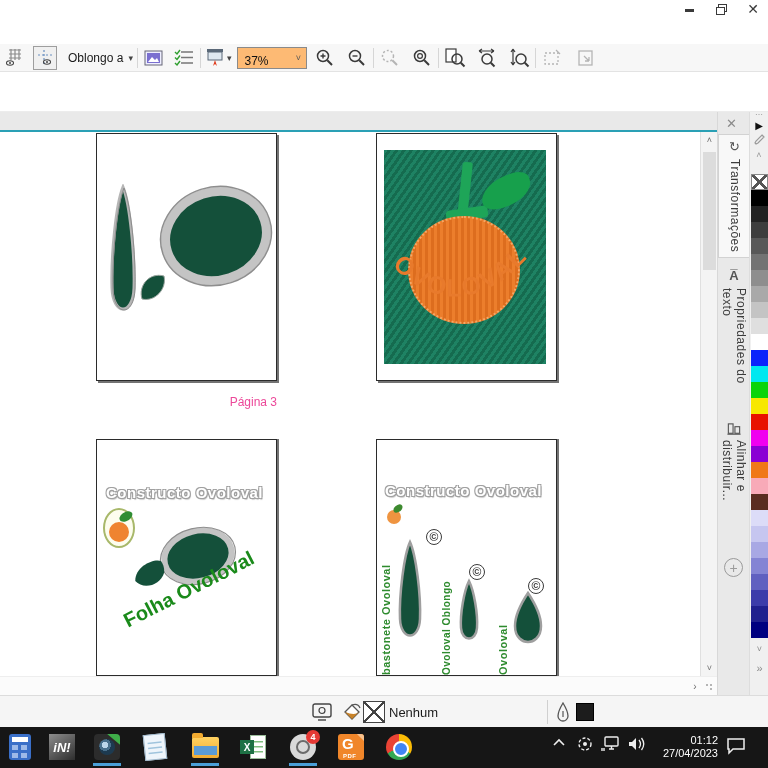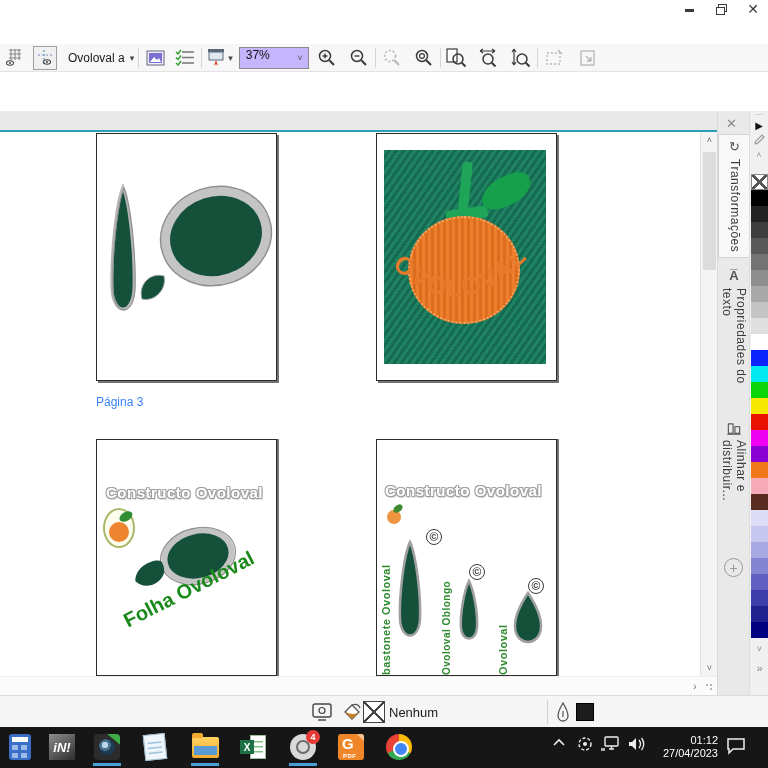"Ovoloval a" span.tb-label { text: Ovoloval -> Oblongo }
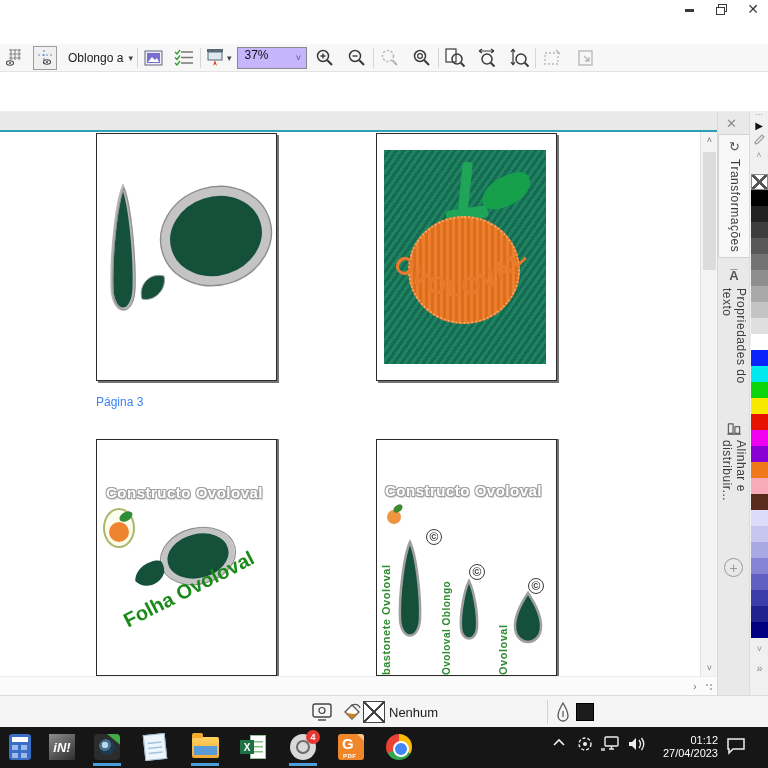"37%" .combo { align-items: flex-start -> flex-end; background: #c4b5fd -> #fdba74 }
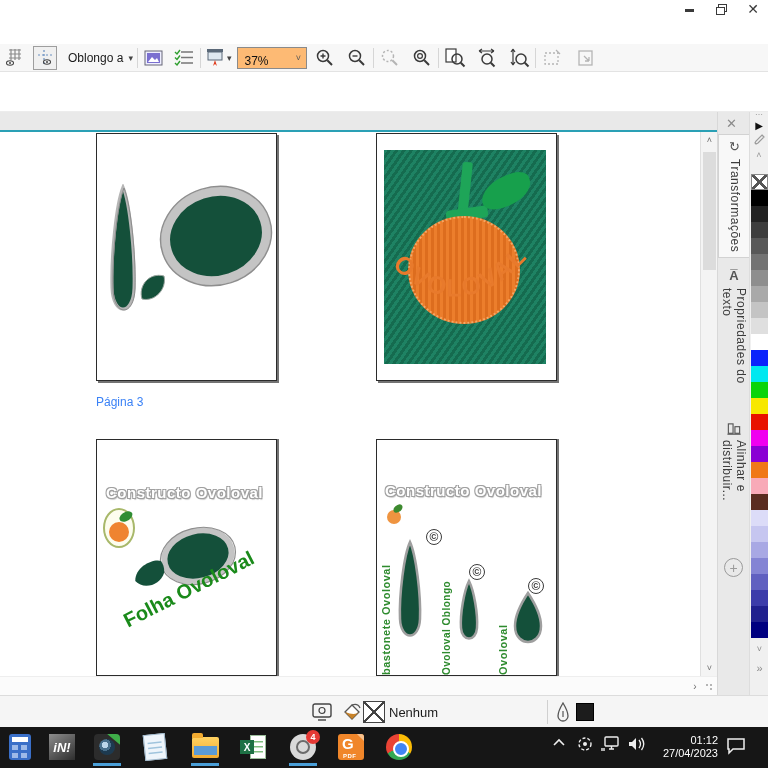"Página 3" .page-label { color: #3b82f6 -> #ec4899; text-align: left -> right }
